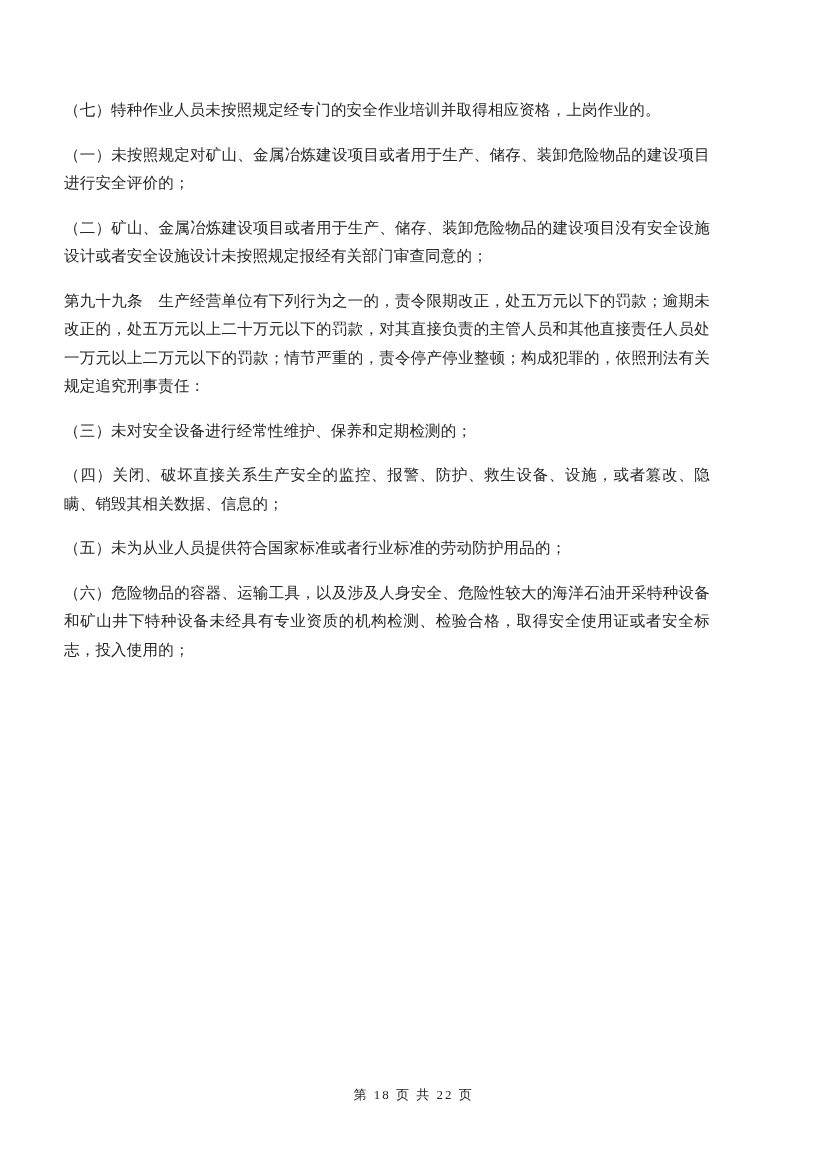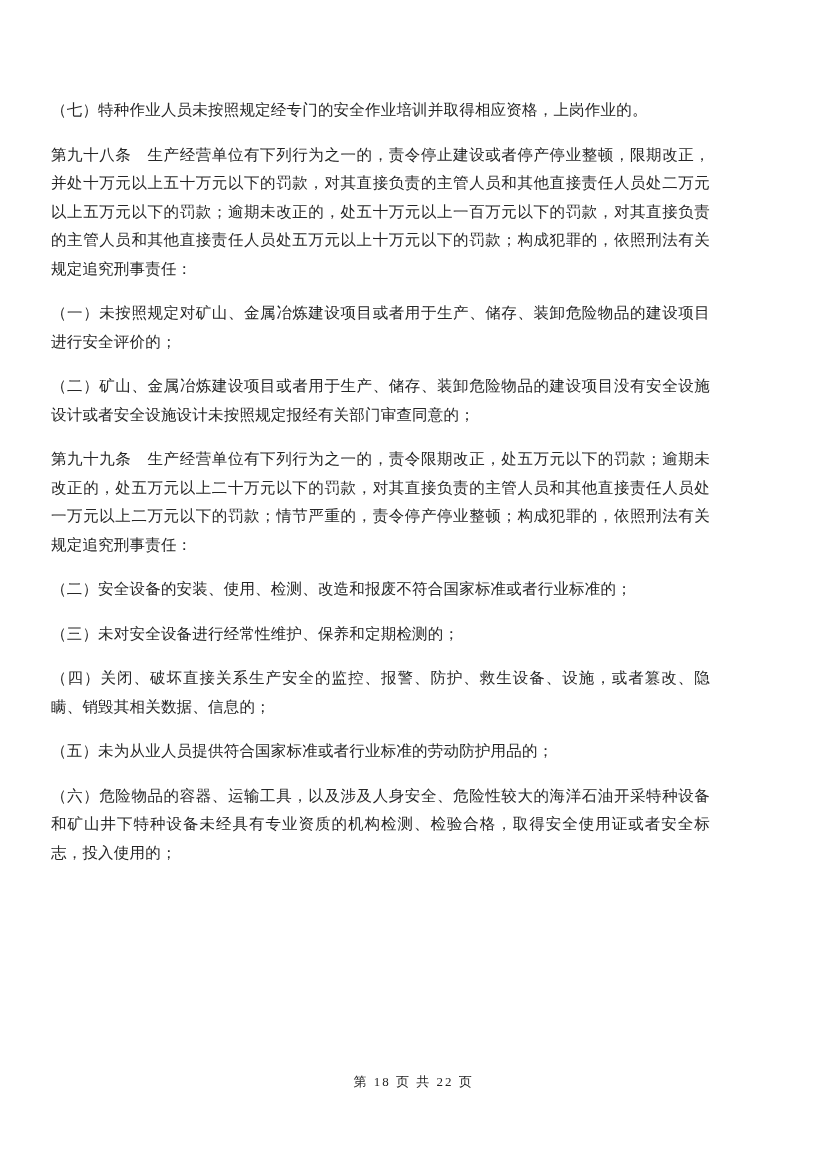"（七）特种作业人员未按照规定经专门的安全作业培训并取得相应资格，上岗作业的。" .page { padding: 96px 117px 0 51px -> 96px 117px 0 64px }
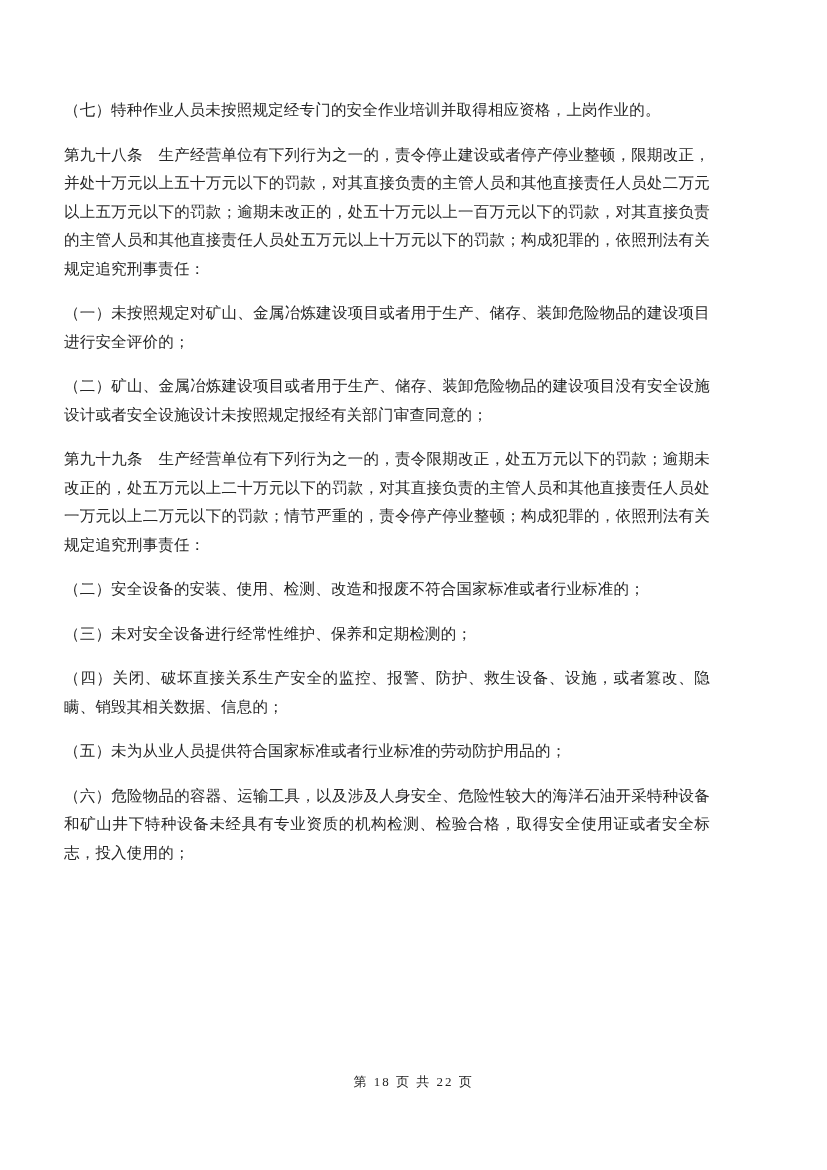"第九十八条" p.doc-paragraph { html: <p>第九十八条 生产经营单位有下列行为之一的，责令停止建设或者停产停业整顿，限期改正，并处十万元以上五十万元以下的罚款，对其直接负责的主管人员和其他直接责任人员处二万元以上五万元以下的罚款；逾期未改正的，处五十万元以上一百万元以下的罚款，对其直接负责的主管人员和其他直接责任人员处五万元以上十万元以下的罚款；构成犯罪的，依照刑法有关规定追究刑事责任：</p> -> none }
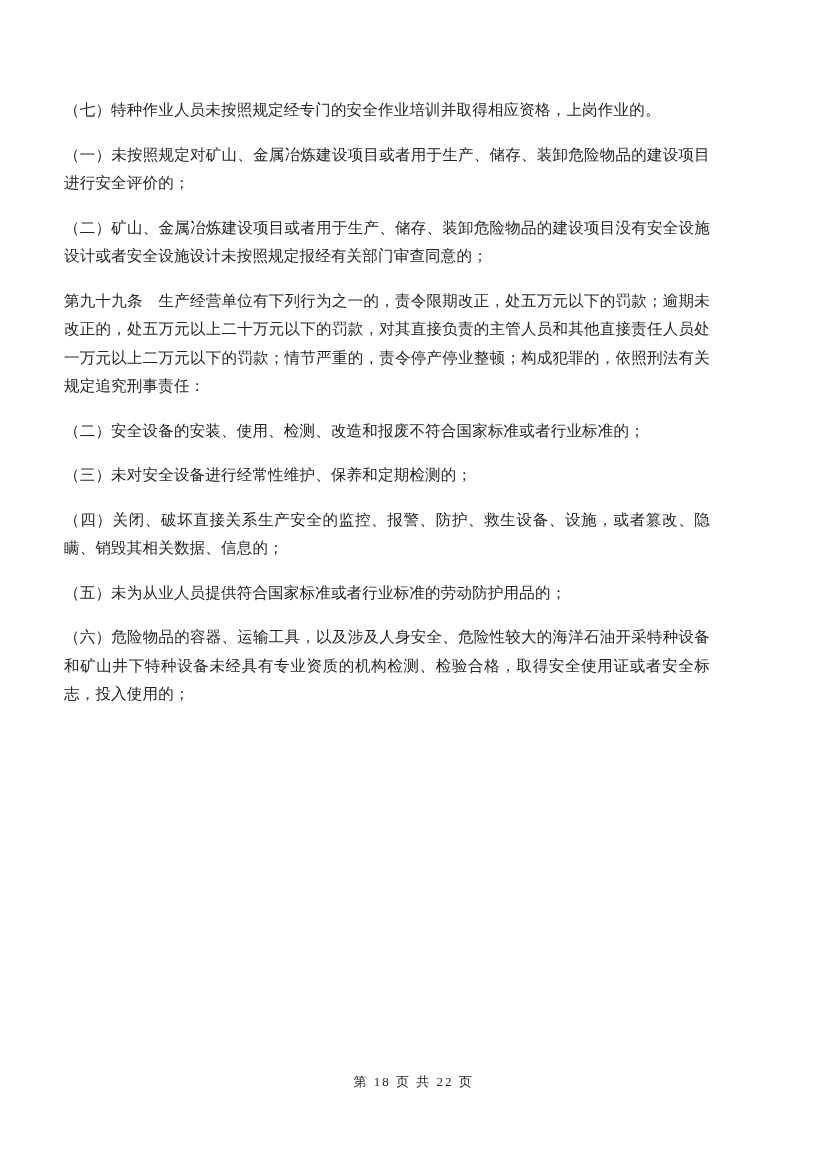"（二）安全设备的安装、使用、检测、改造和报废不符合国家标准或者行业标准的；" p.doc-paragraph { html: <p>（二）安全设备的安装、使用、检测、改造和报废不符合国家标准或者行业标准的；</p> -> none }
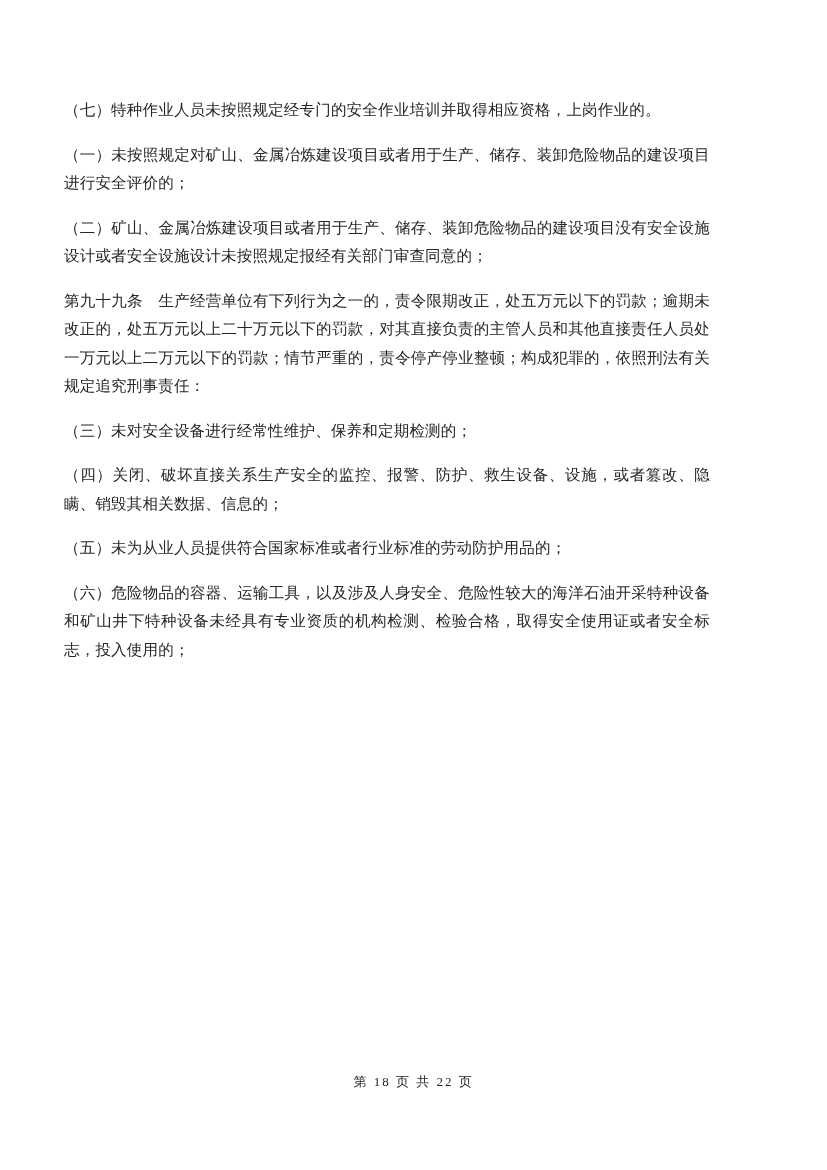"第 18 页 共 22" .page-footer { bottom: 79px -> 66px }
